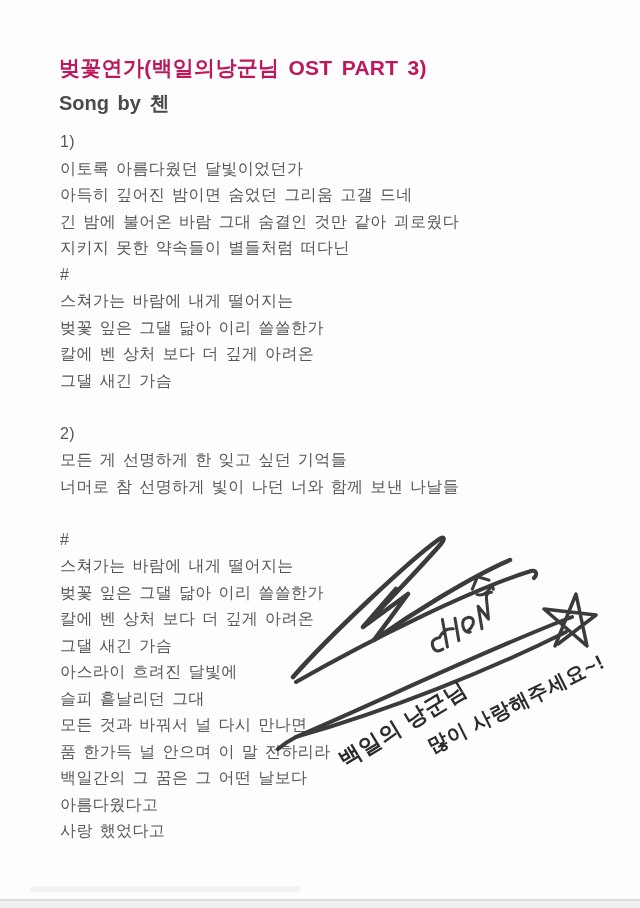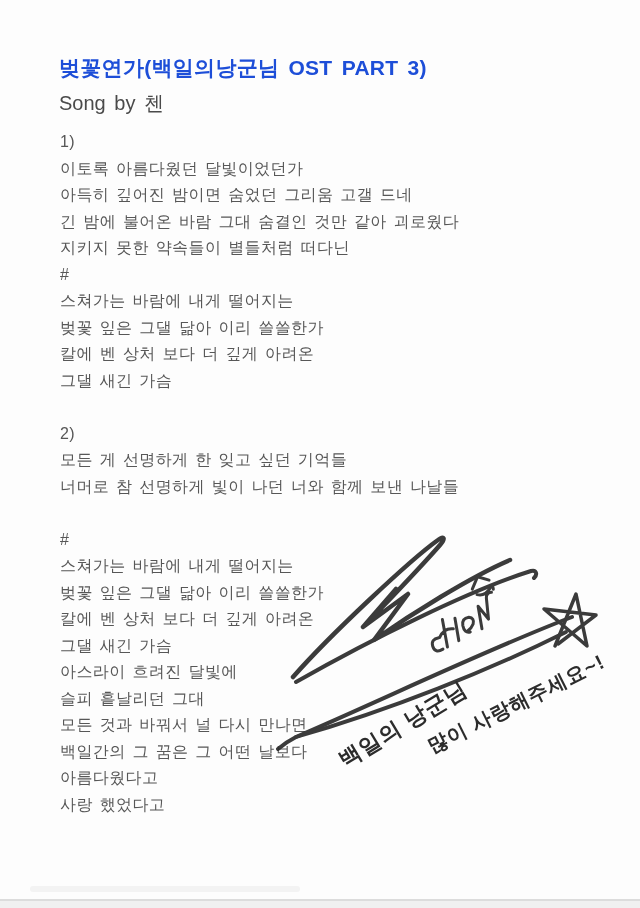"벚꽃연가(백일의낭군님 OST PART 3)" .song-title { color: #1d4ed8 -> #be185d }
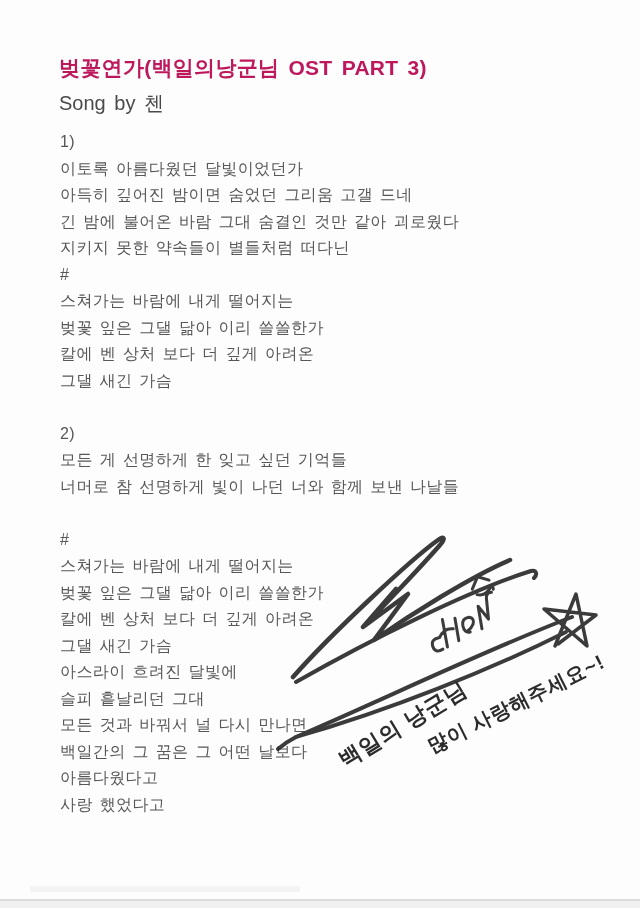"Song by 첸" .artist-credit { font-weight: 400 -> 700 }
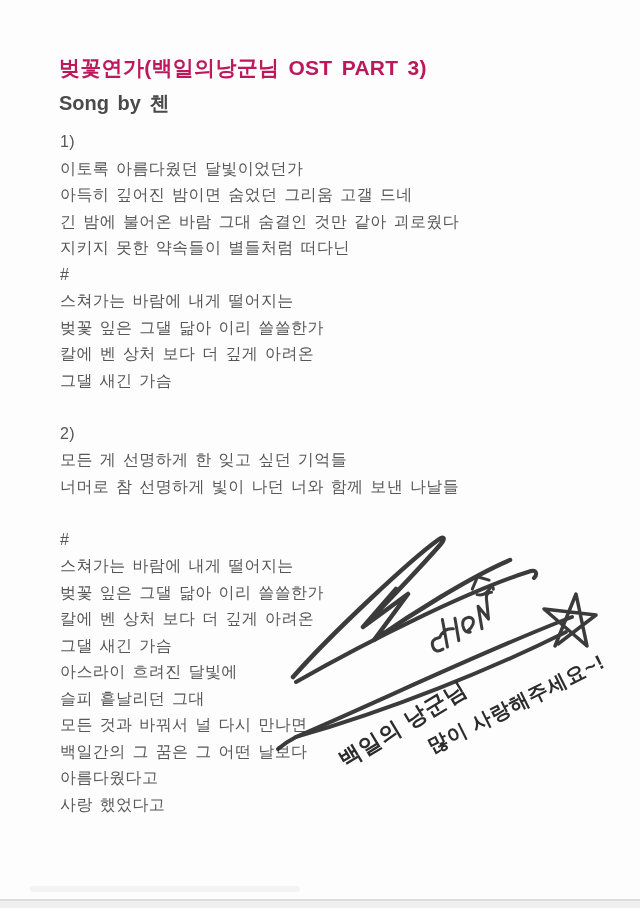"품 한가득 널 안으며 이" div.lyr-line { html: none -> <div>품 한가득 널 안으며 이 말 전하리라</div> }
